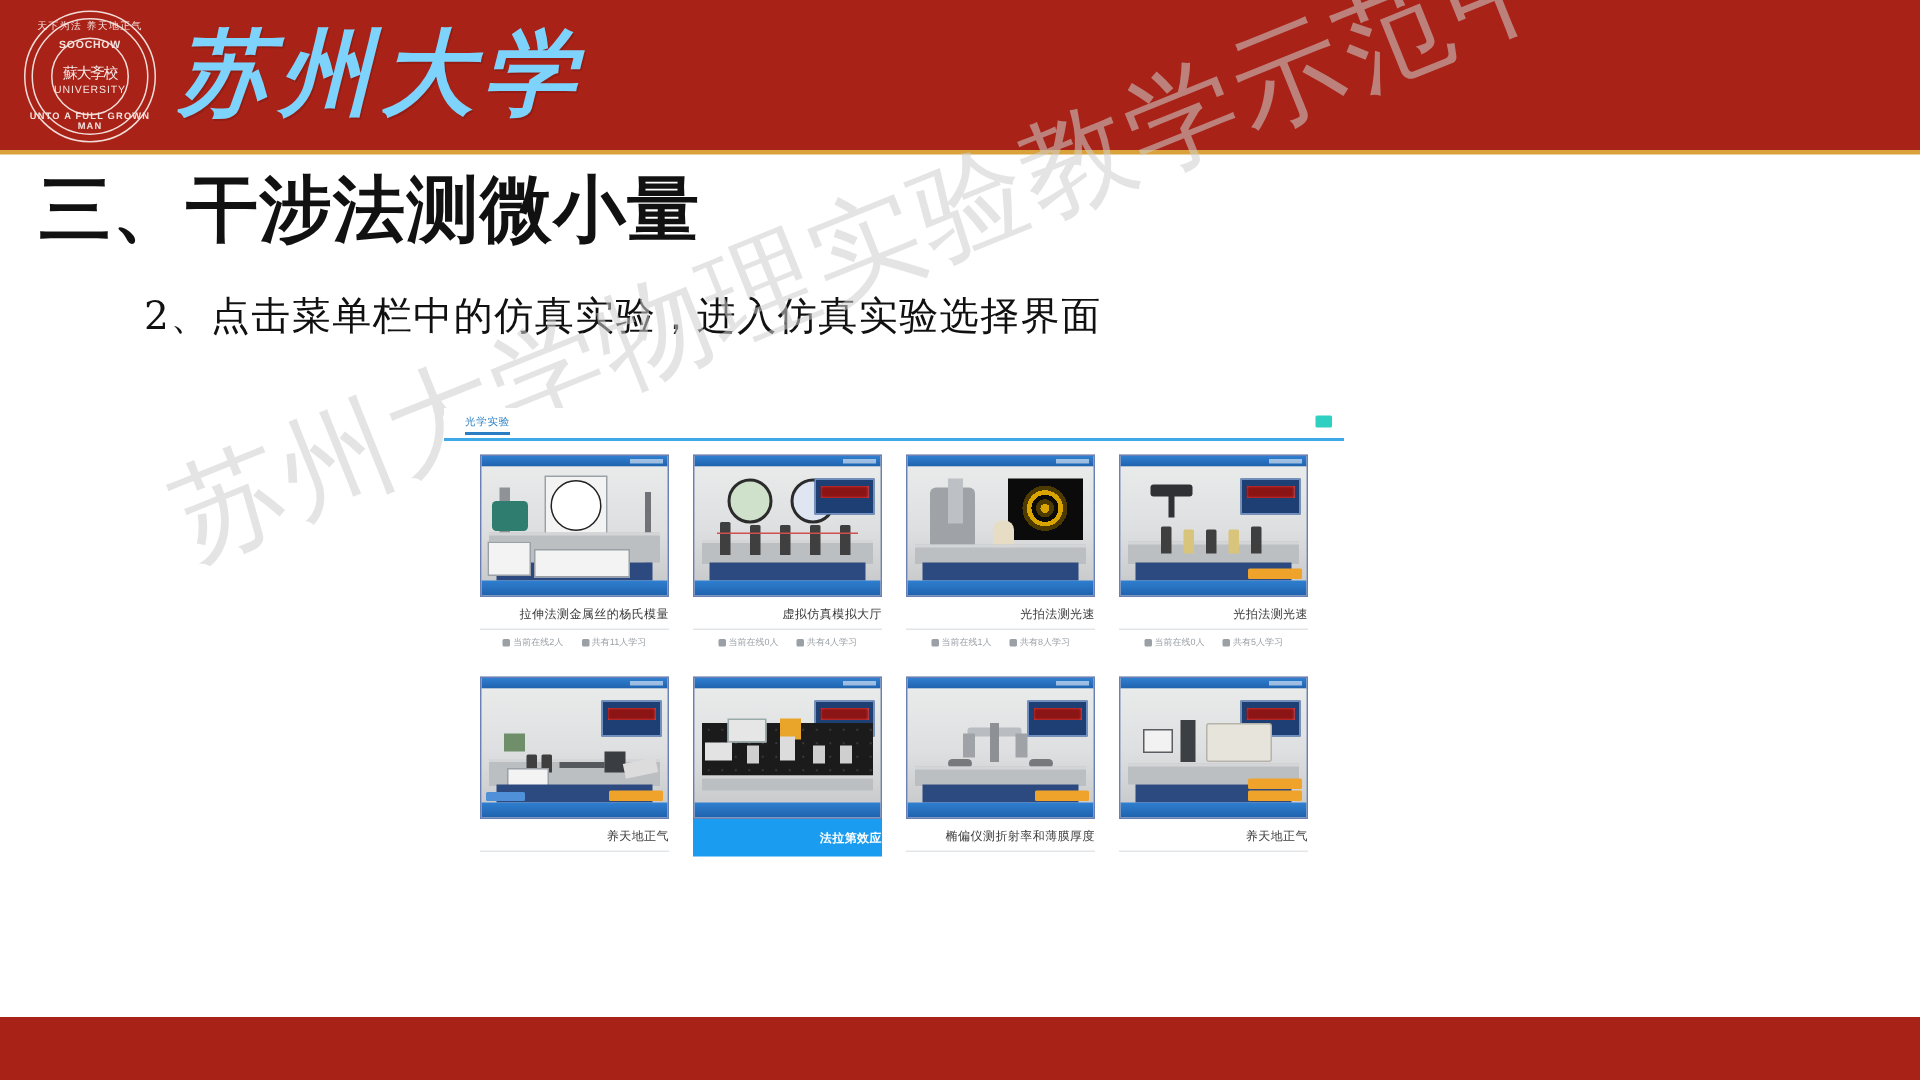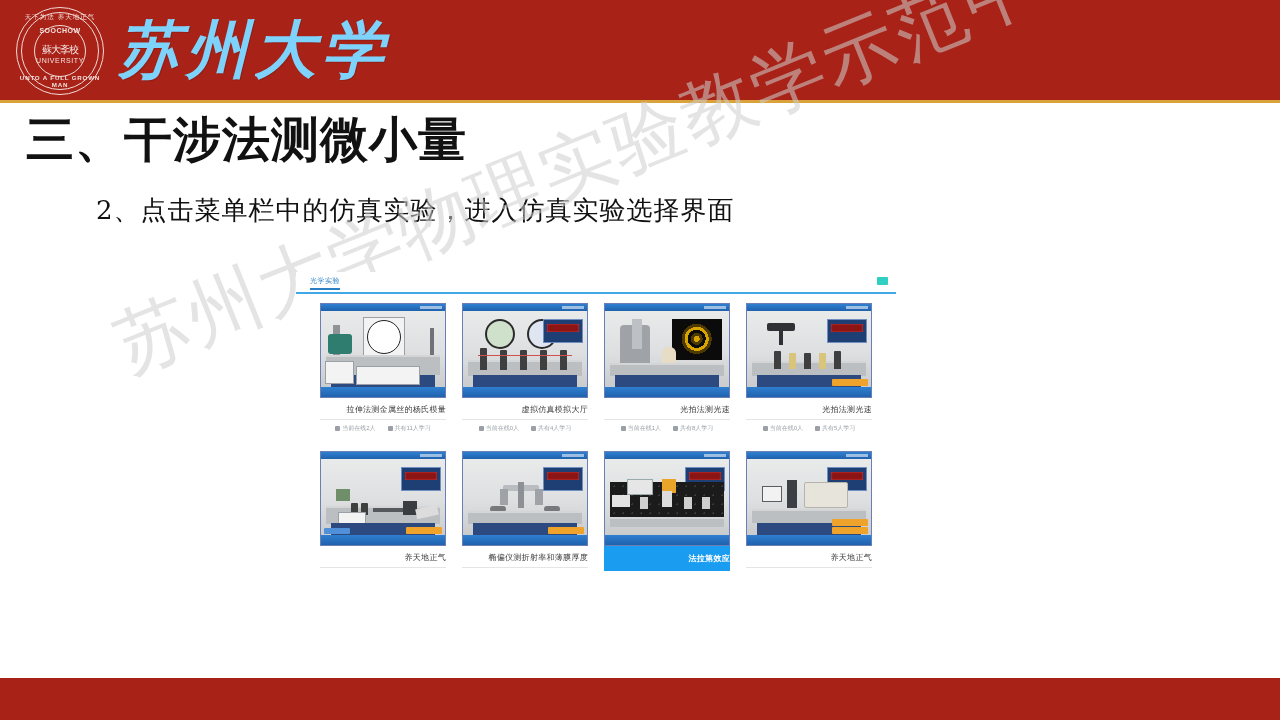"椭偏仪测折射率和薄膜厚度" div.card { order: before "法拉第效应" -> after "法拉第效应" }
